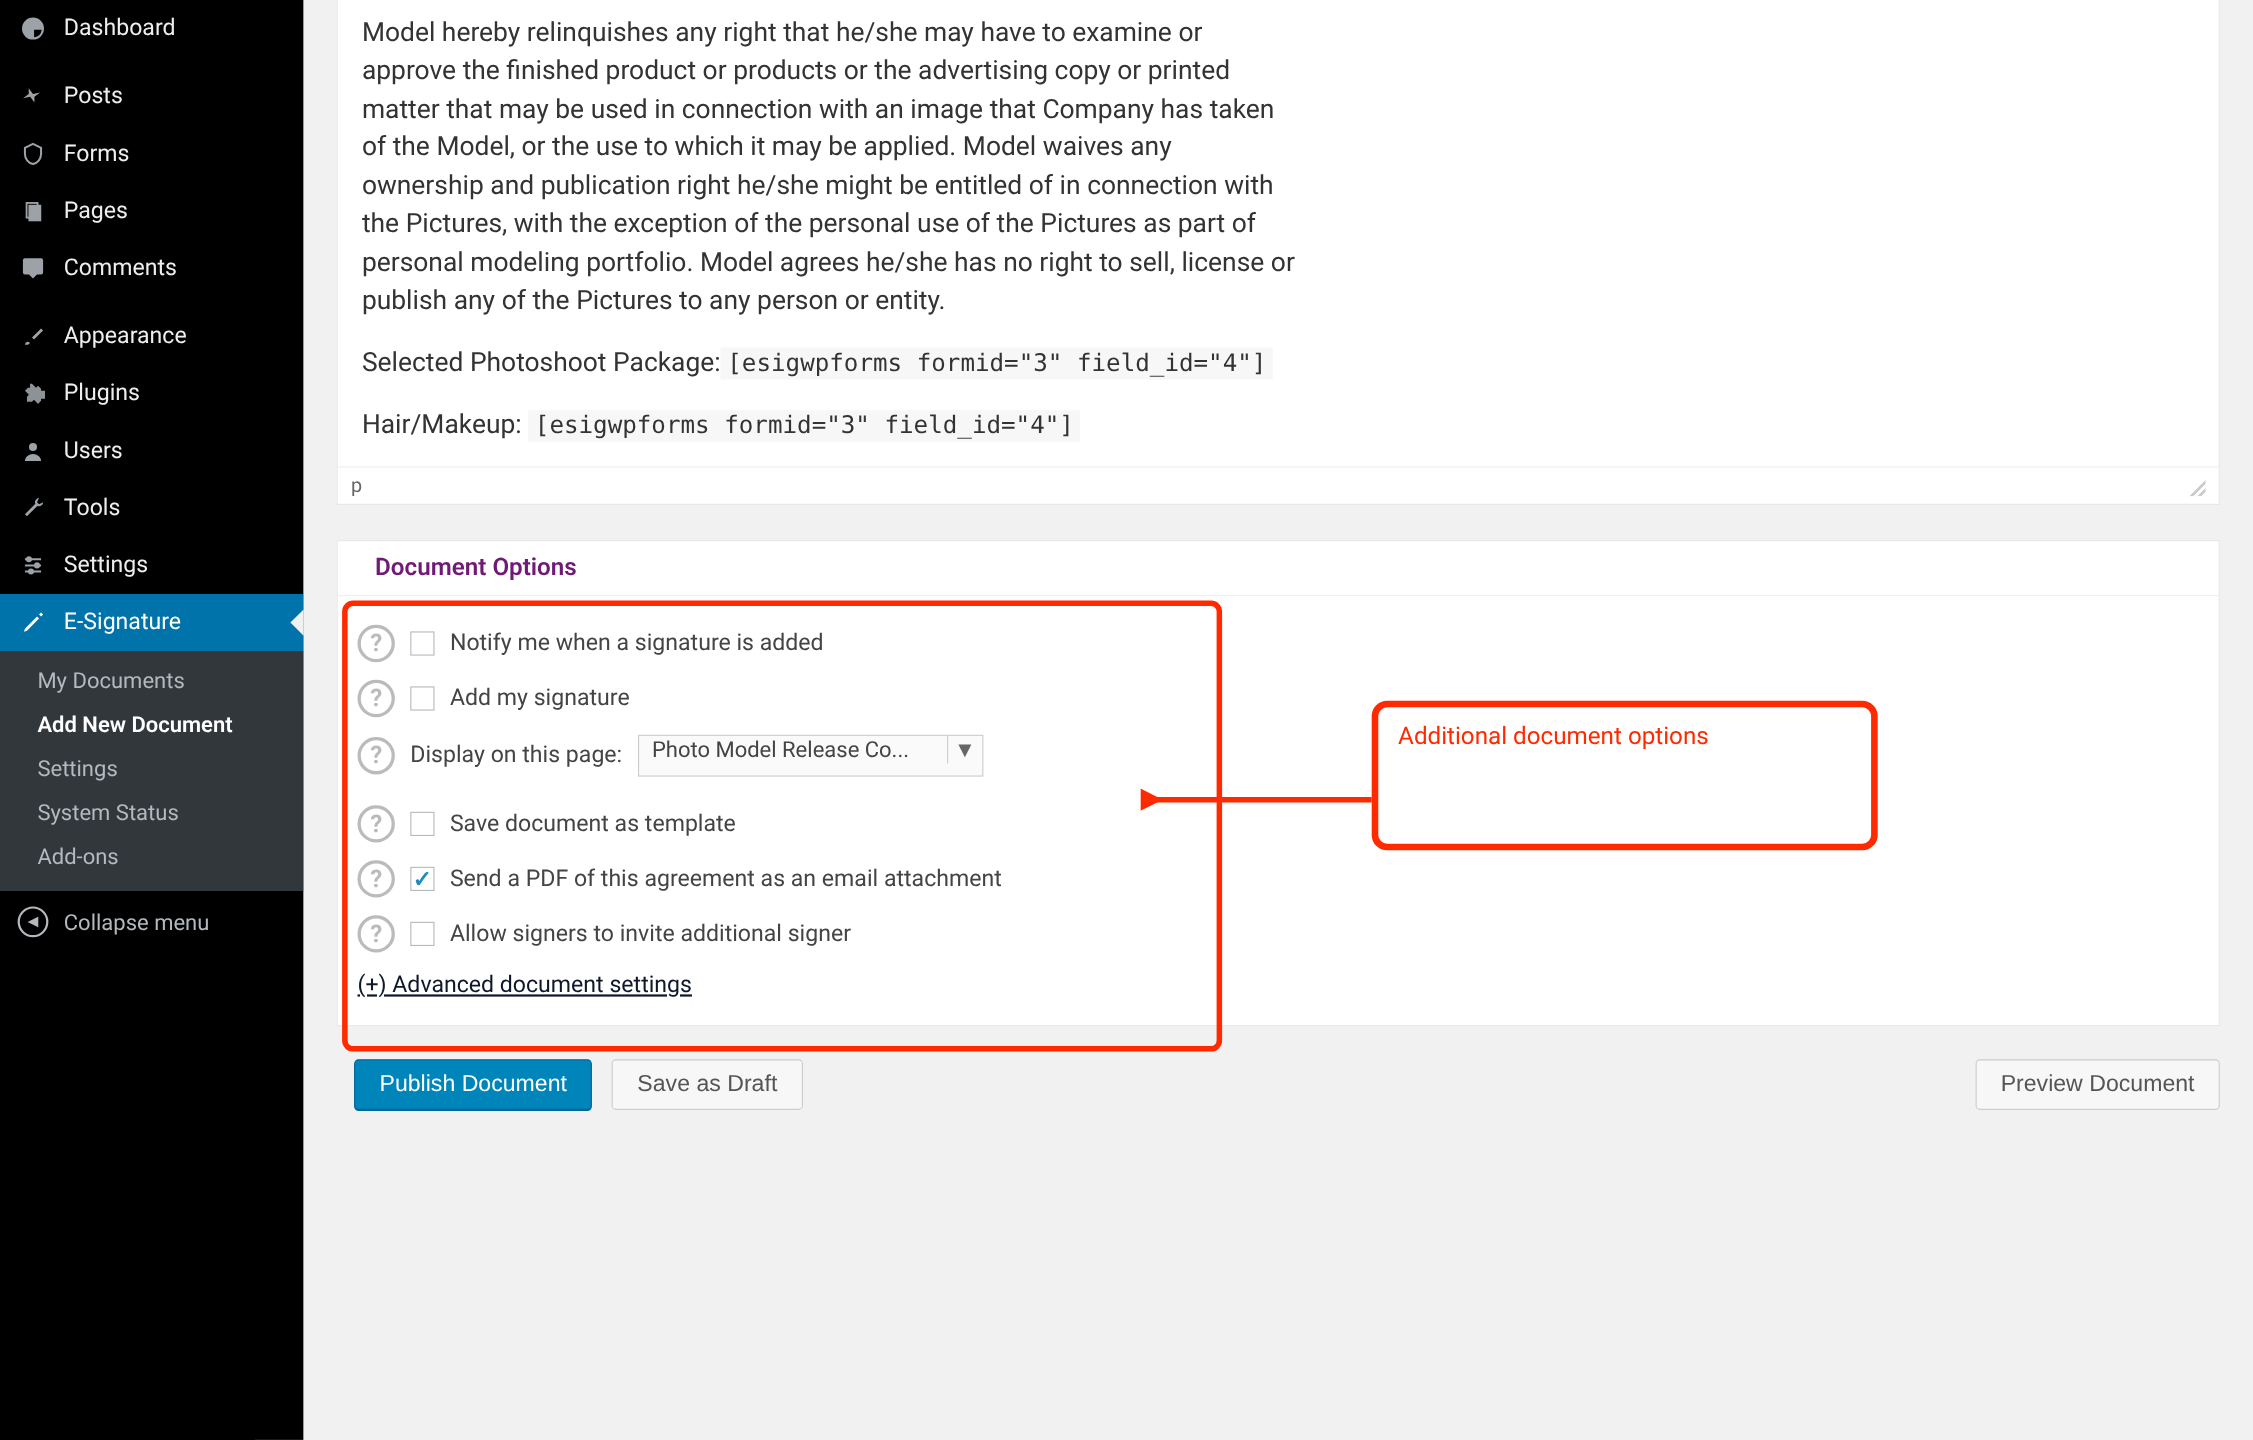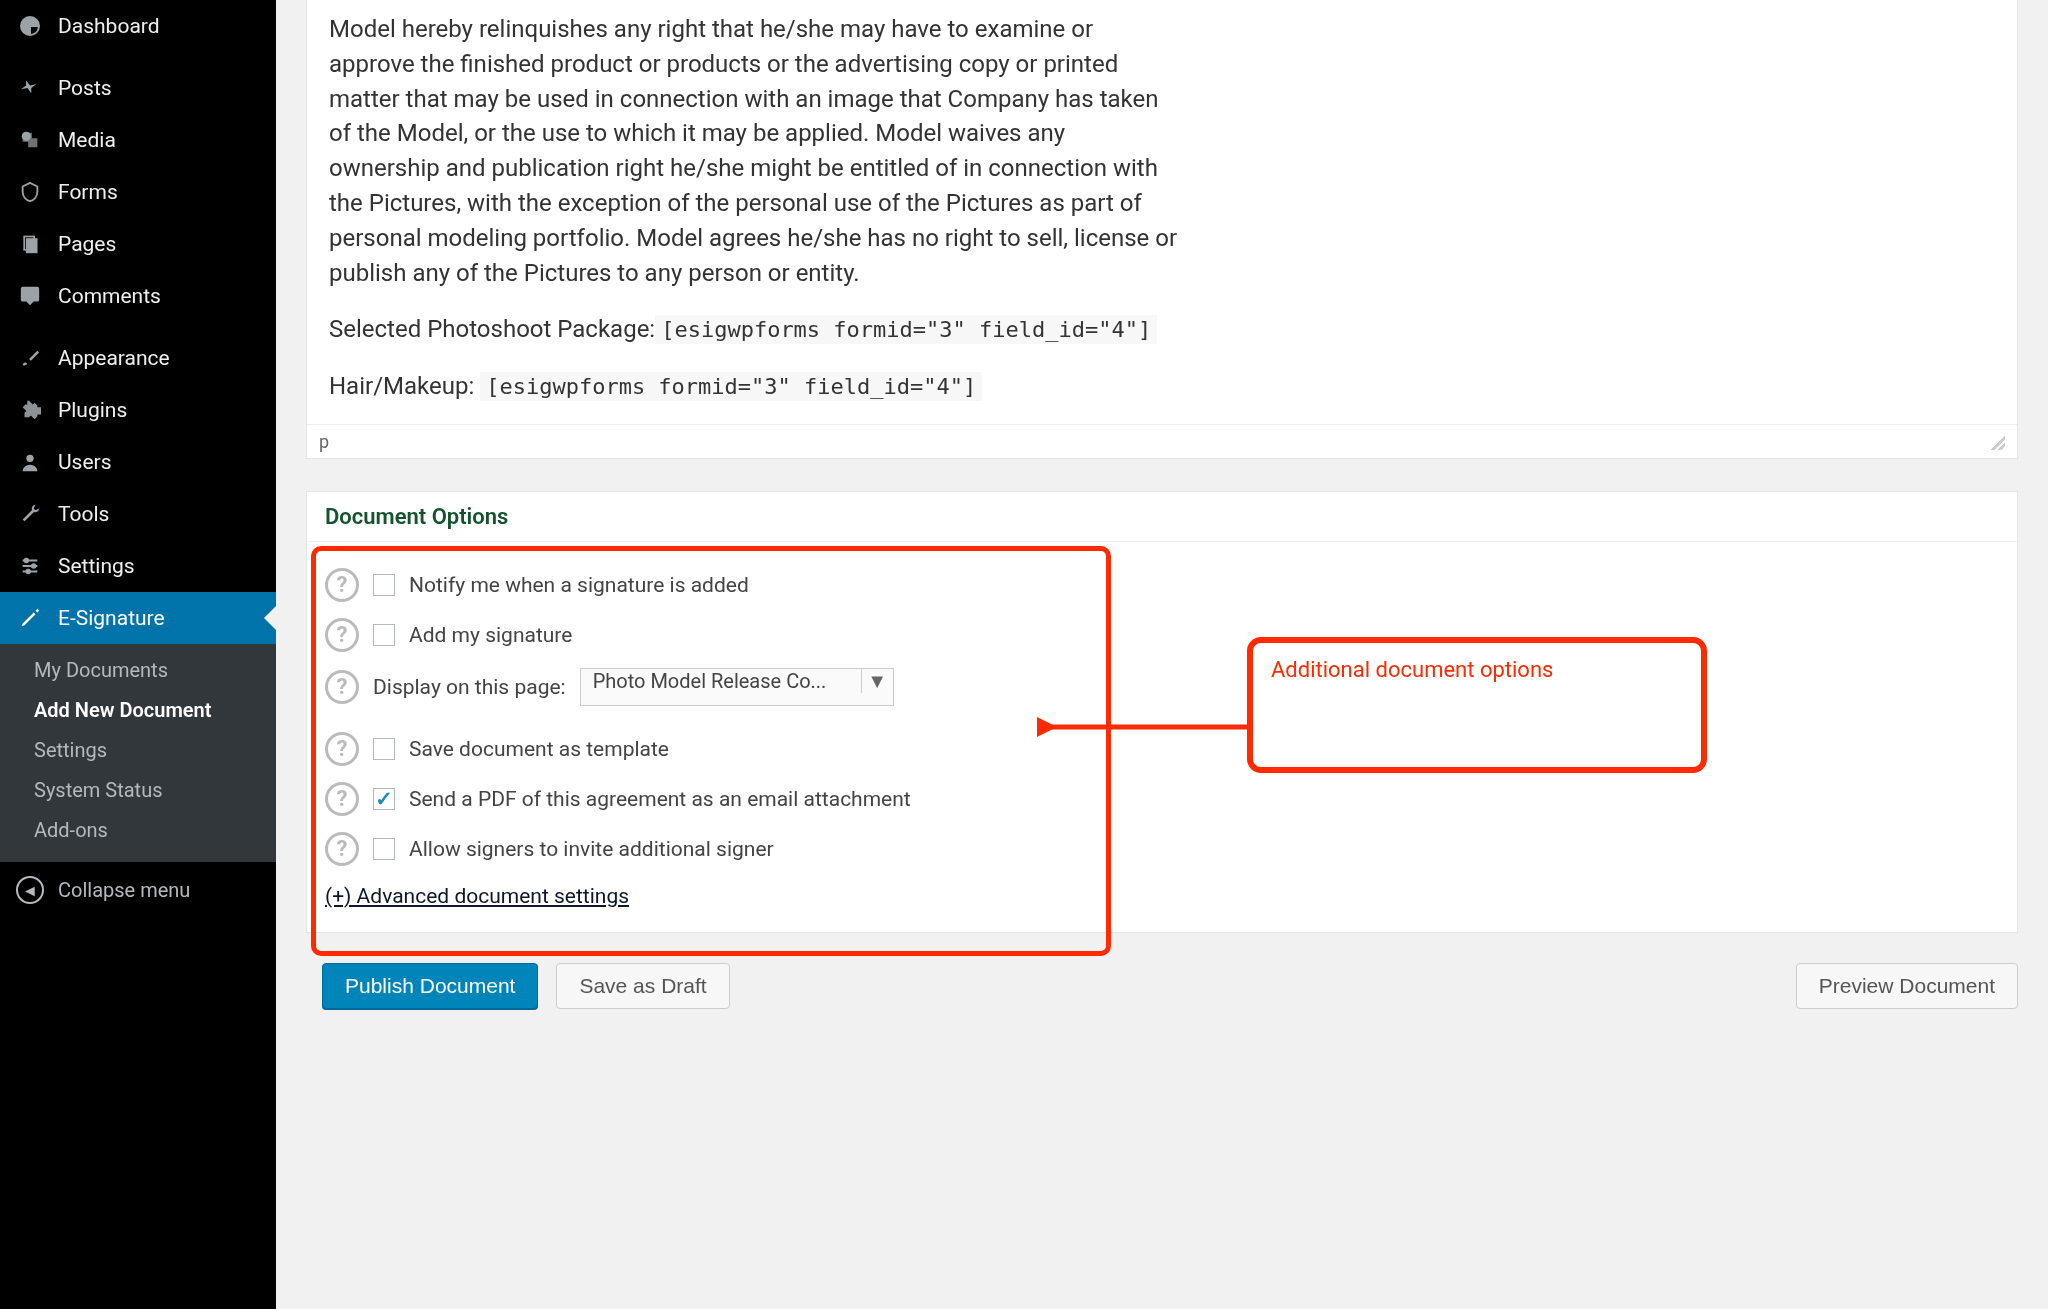"Media" div.sidebar-item { html: <div> <span> <svg> <path></path> <circle></circle> </svg> </span> <span>Media</span> </div> -> none }
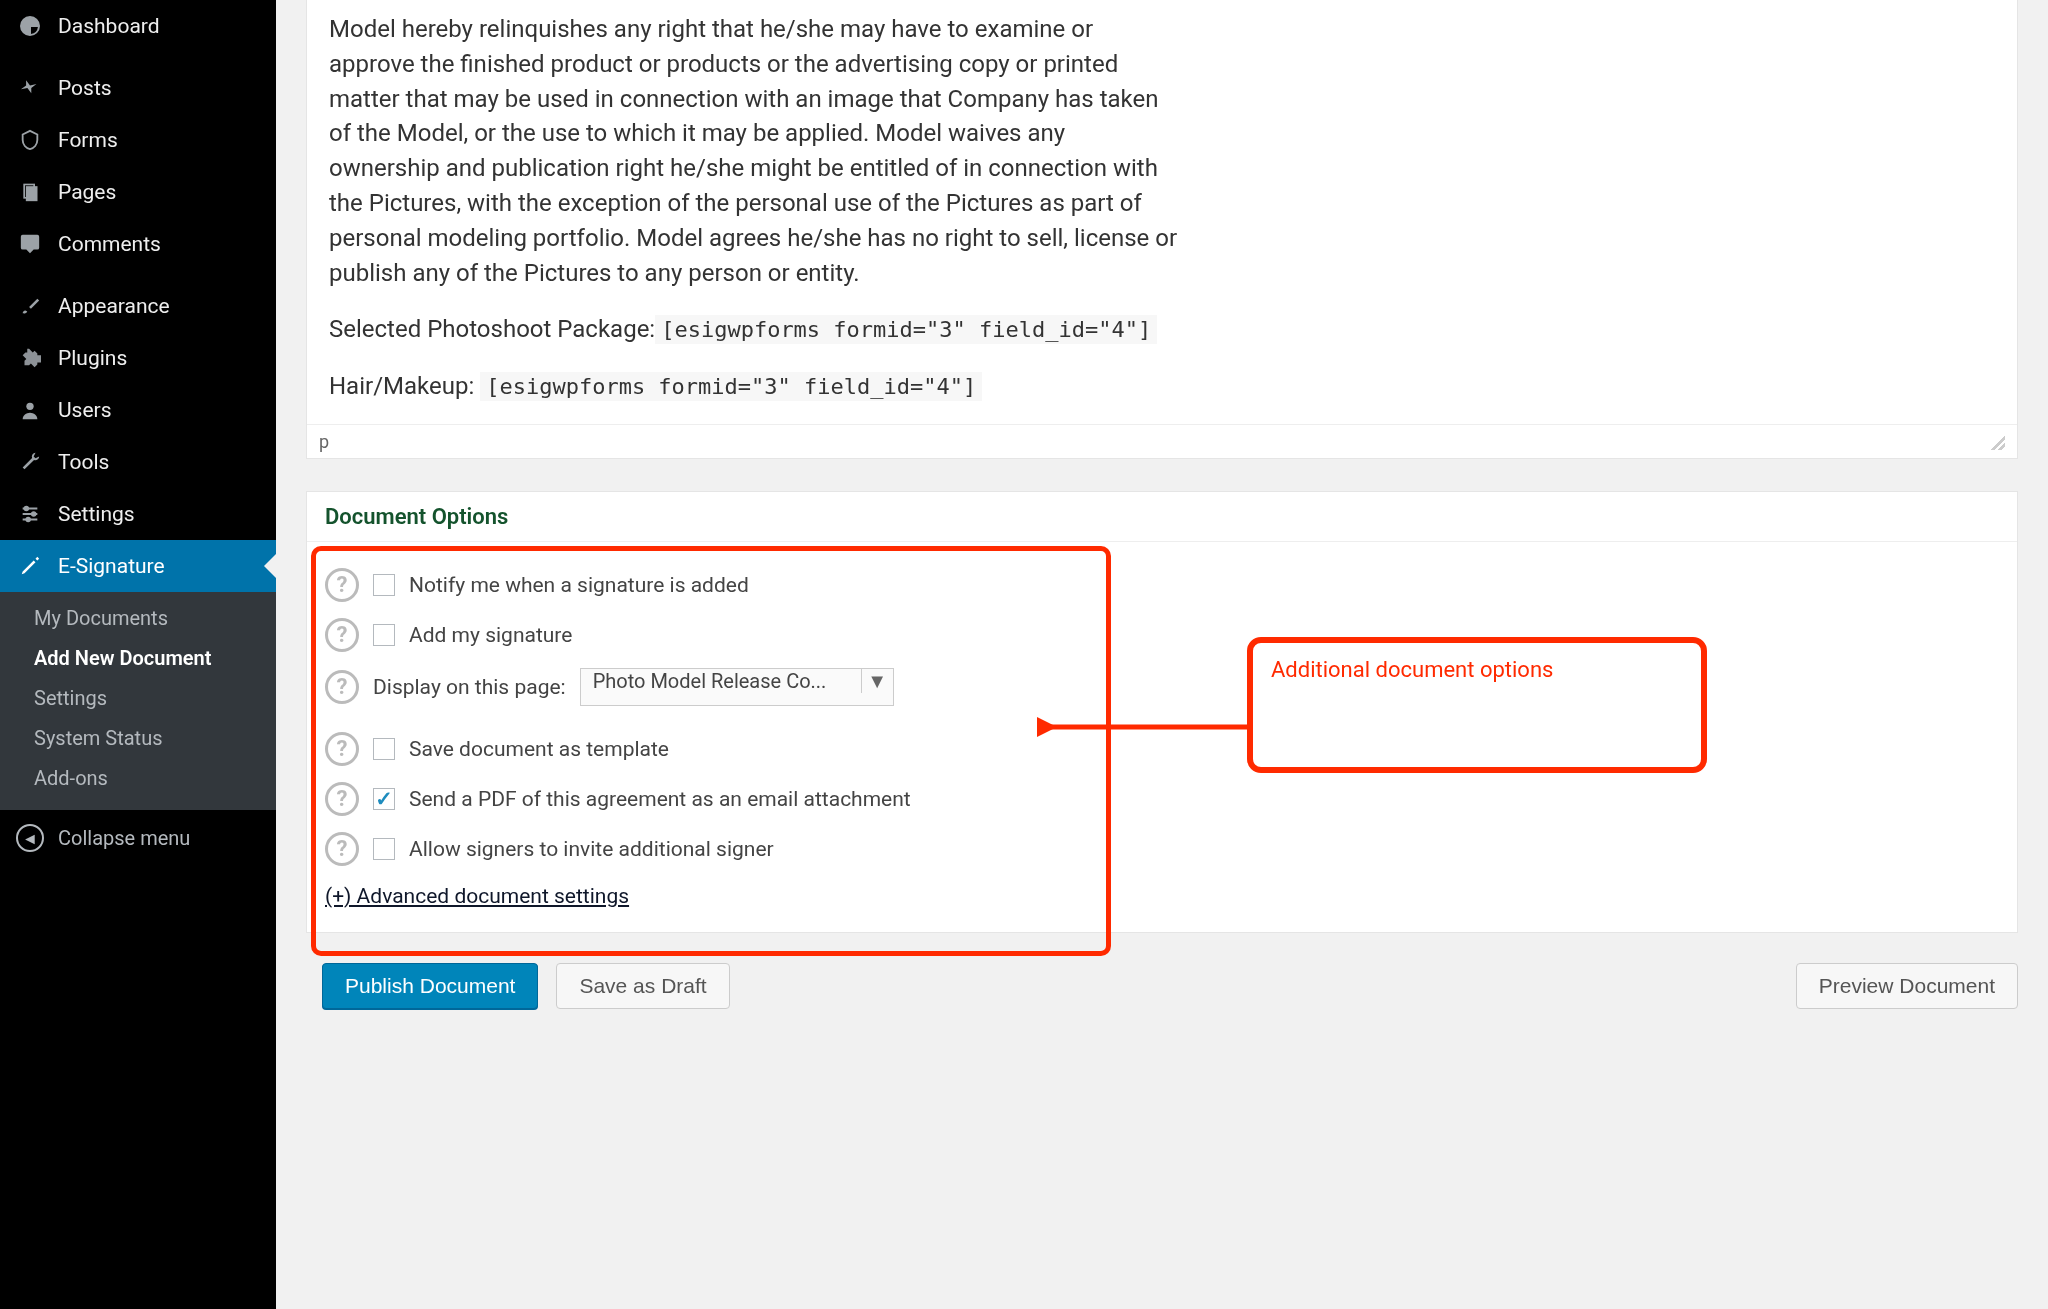"Document Options" .meta-title { color: #14532d -> #701a75; padding: 12px 18px -> 12px 34px }
